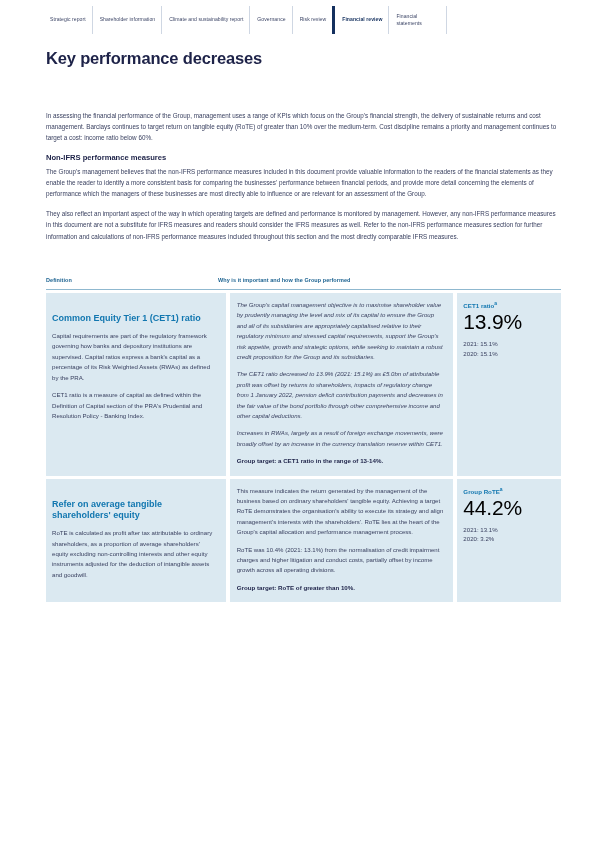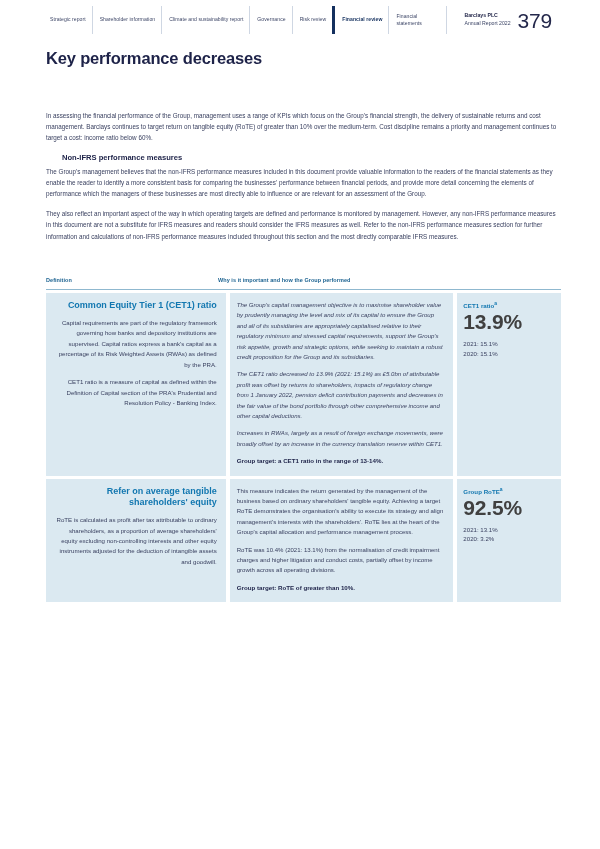"379" div.brandblock { html: <div> <div> <span>Barclays PLC</span> <span>Annual Report 2022</span> </div> <div>379</div> </div> -> none }
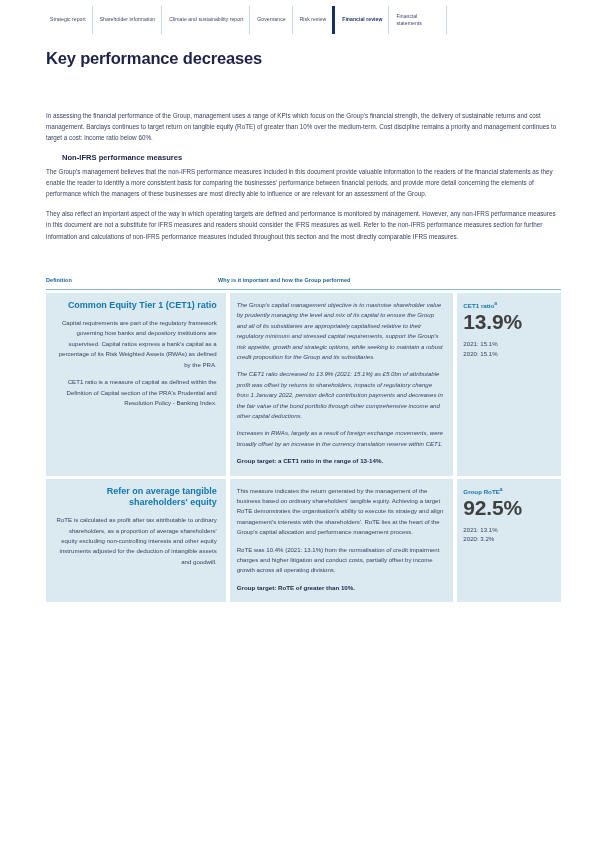"Non-IFRS performance measures" .subhead { margin: 0 0 4px 16px -> 0 0 4px 0 }
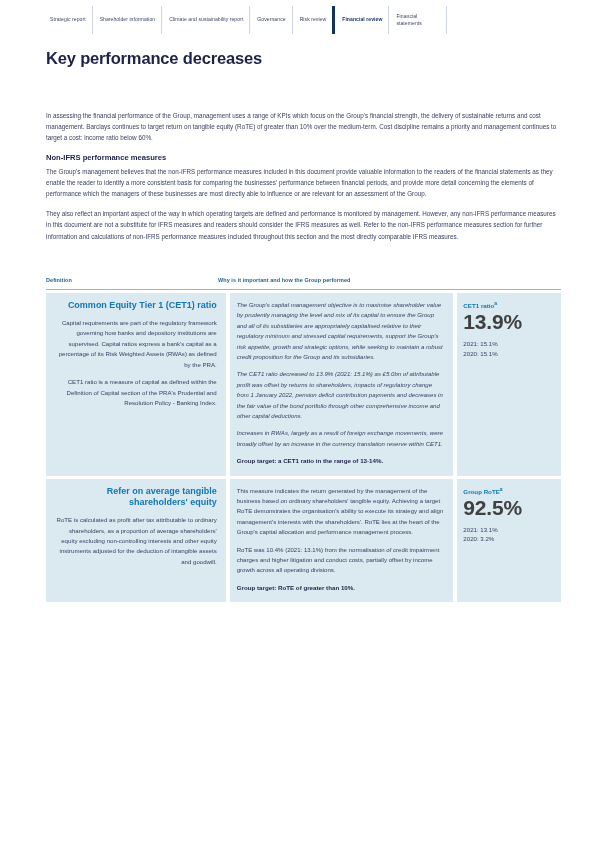"Common Equity Tier 1 (CET1)" .cell-def { padding: 7px 9px 10px 6px -> 20px 9px 10px 6px; text-align: right -> none }
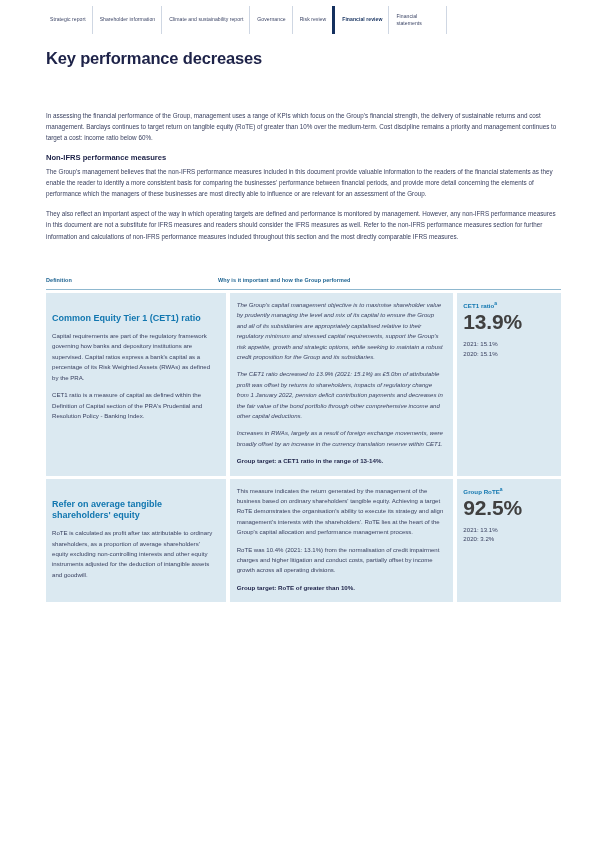"13.9%" .val-big { color: #404040 -> #000000; font-weight: 700 -> 400 }
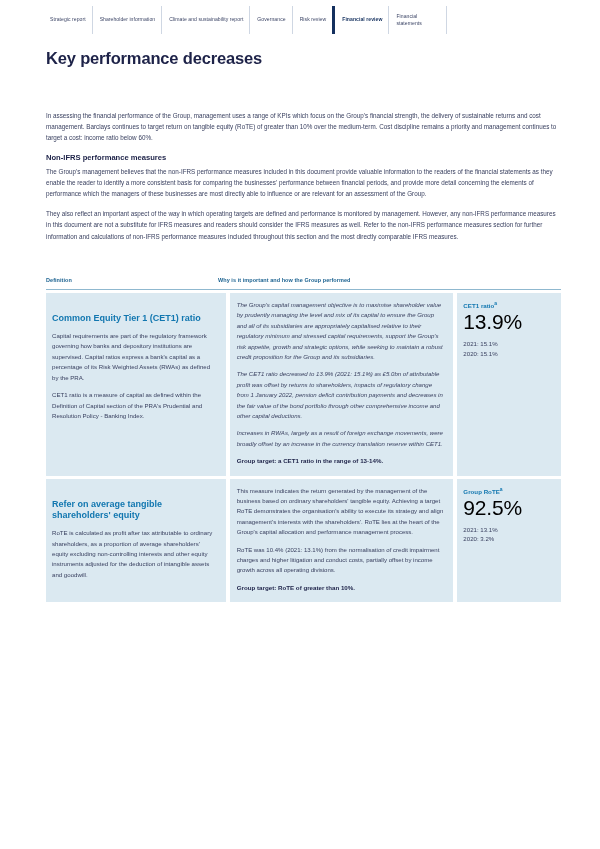"92.5%" div.val-big { text: 92.5% -> 44.2% }
